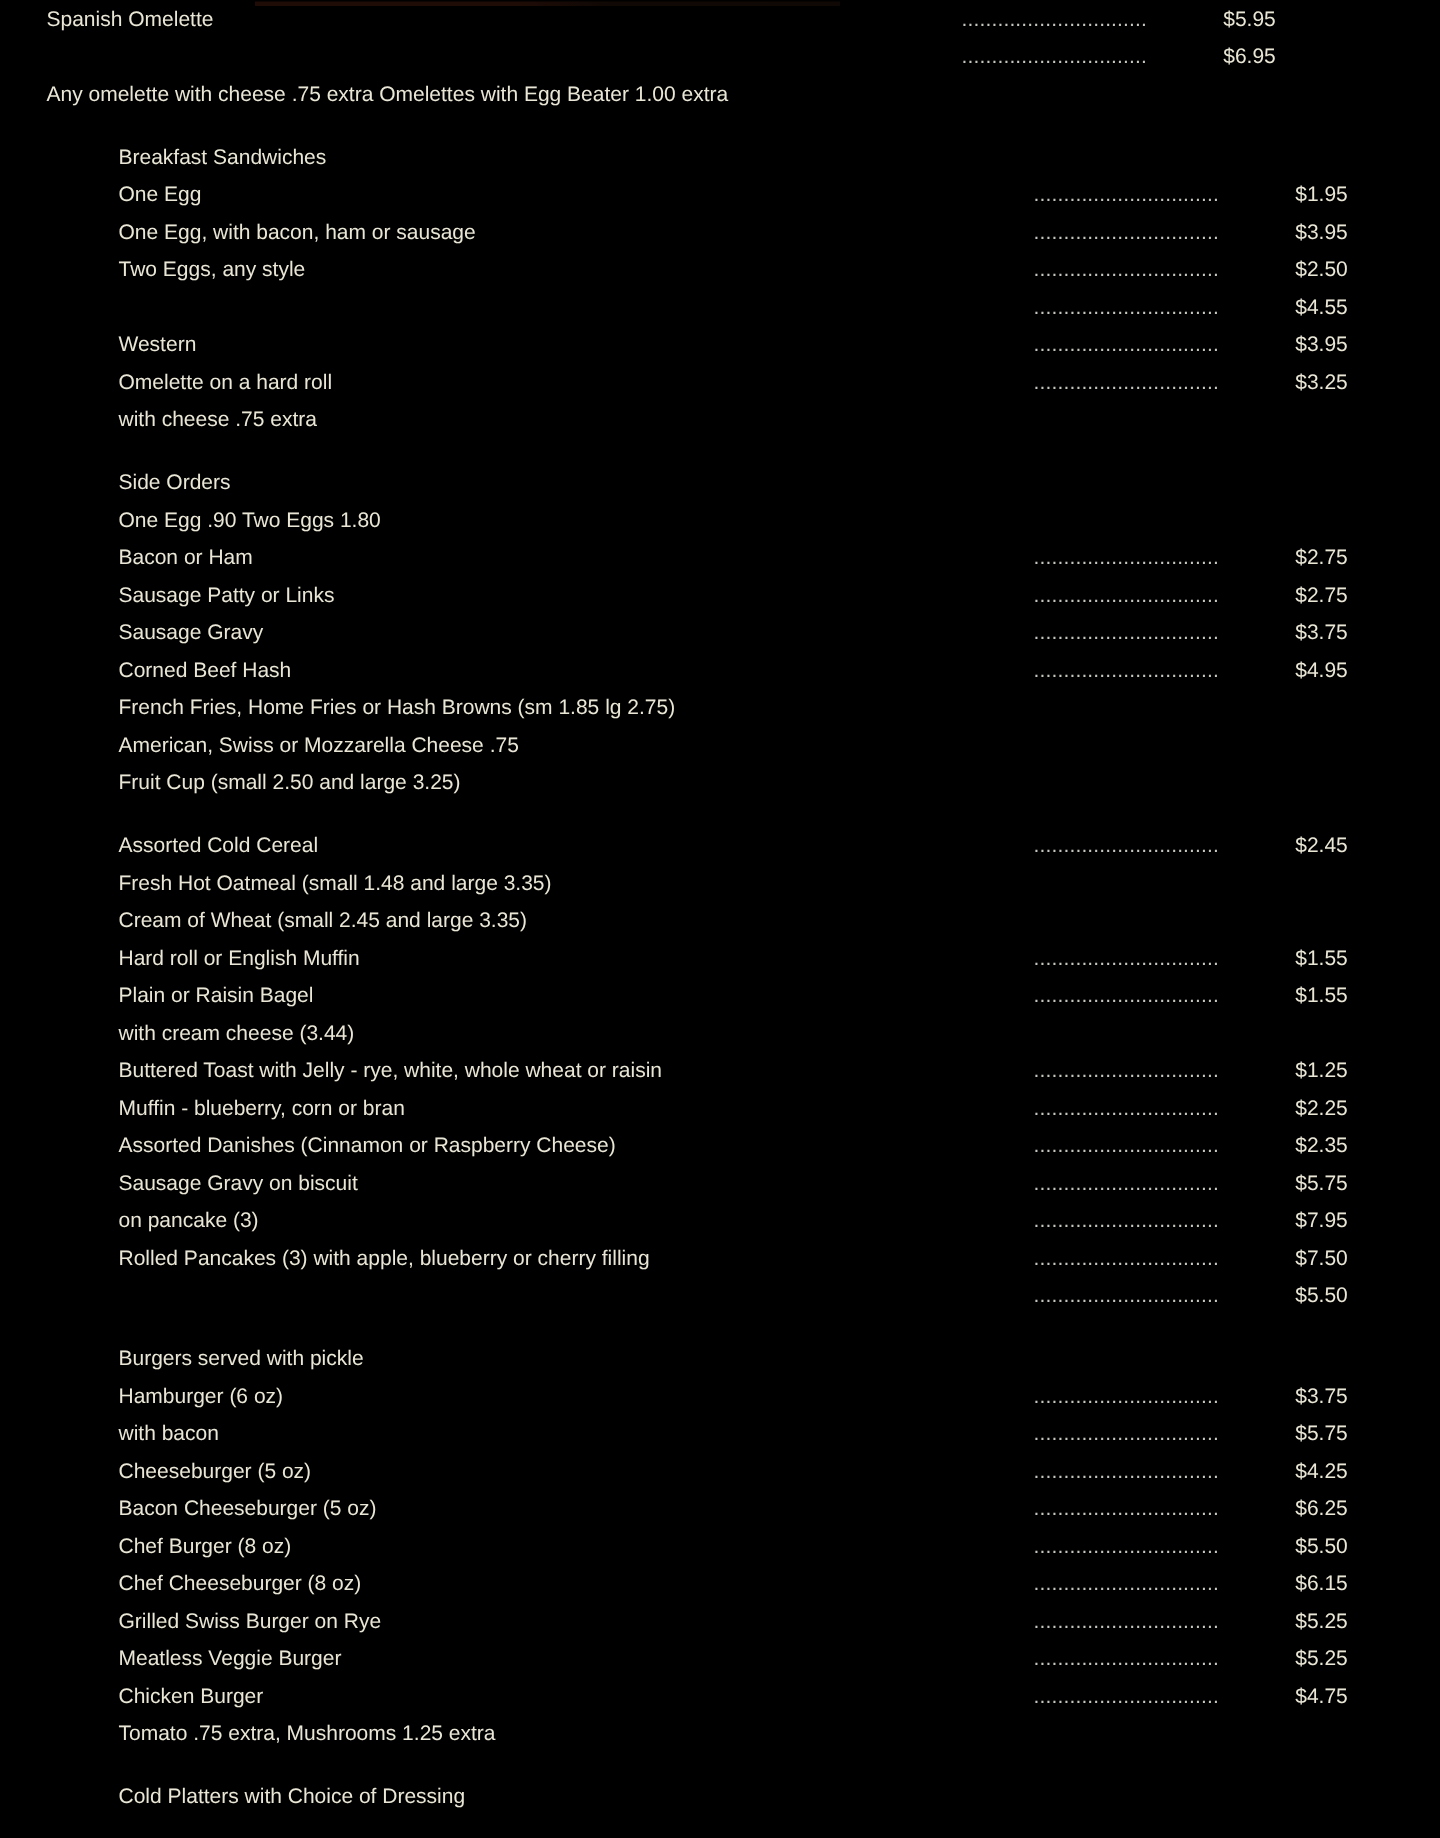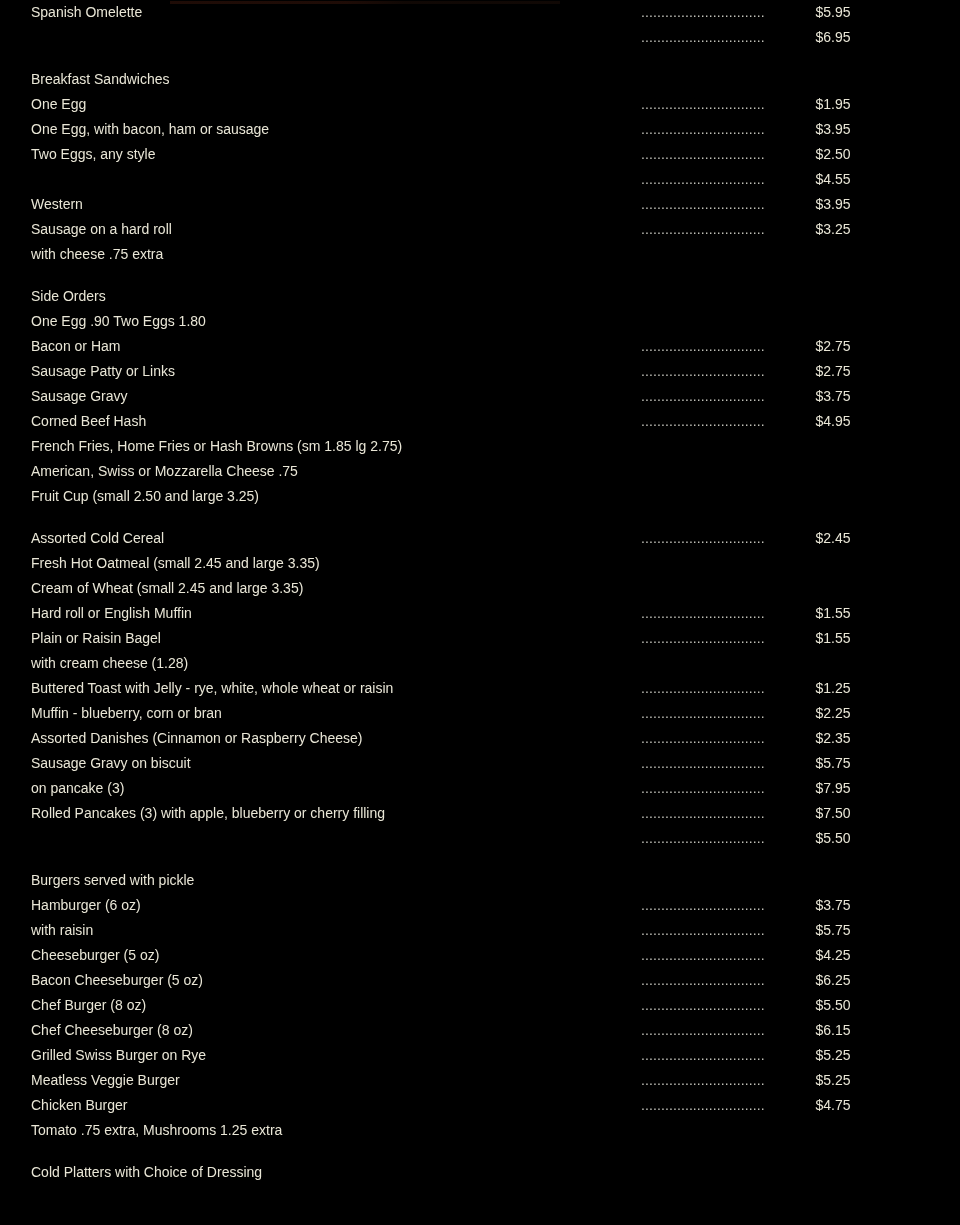"Any omelette with cheese .75" div.row { html: none -> <div> <span>Any omelette with cheese .75 extra Omelettes with Egg Beater 1.00 extra</span> </div> }
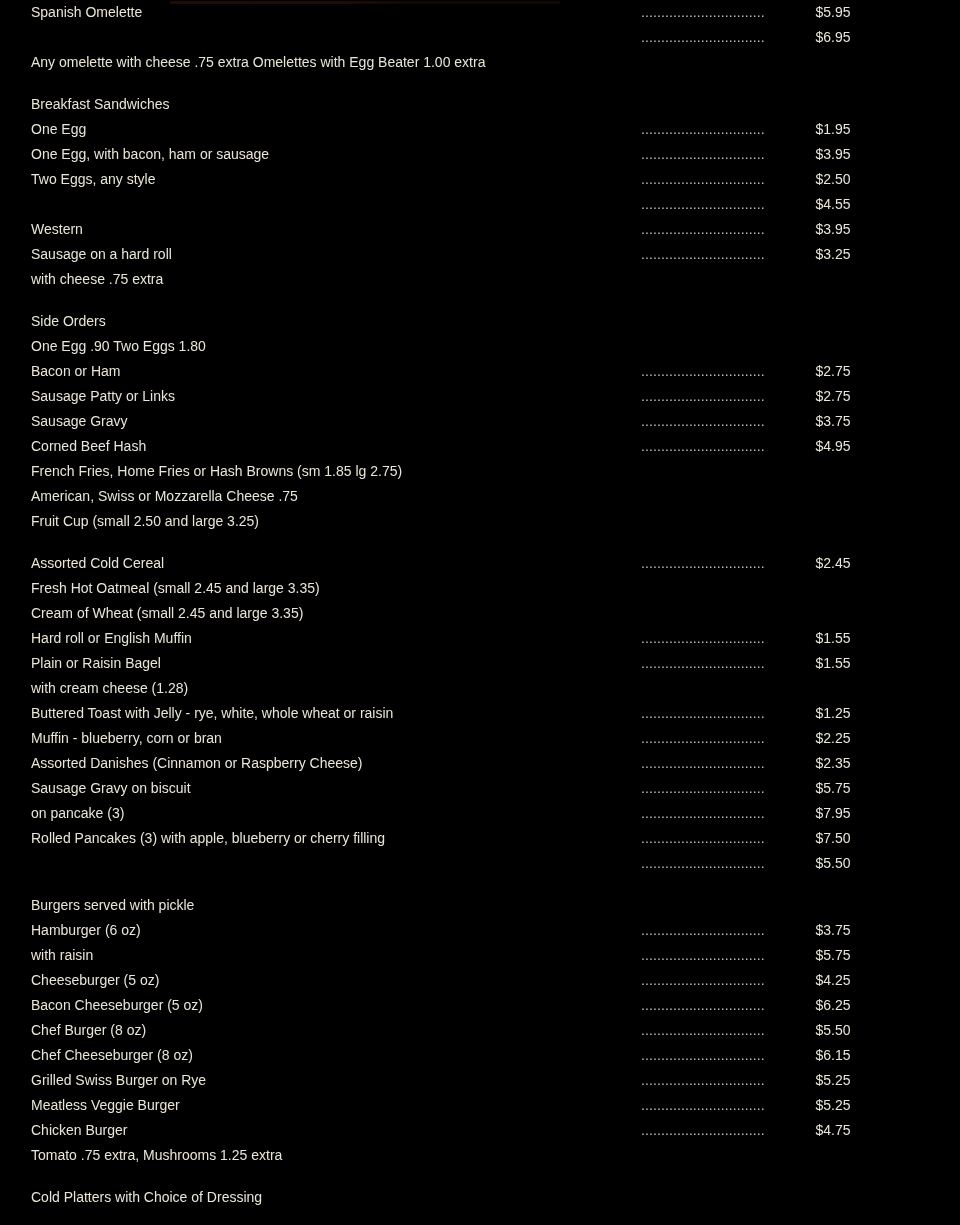"Breakfast Sandwiches" .menu-section + .menu-section { padding-left: none -> 48px }
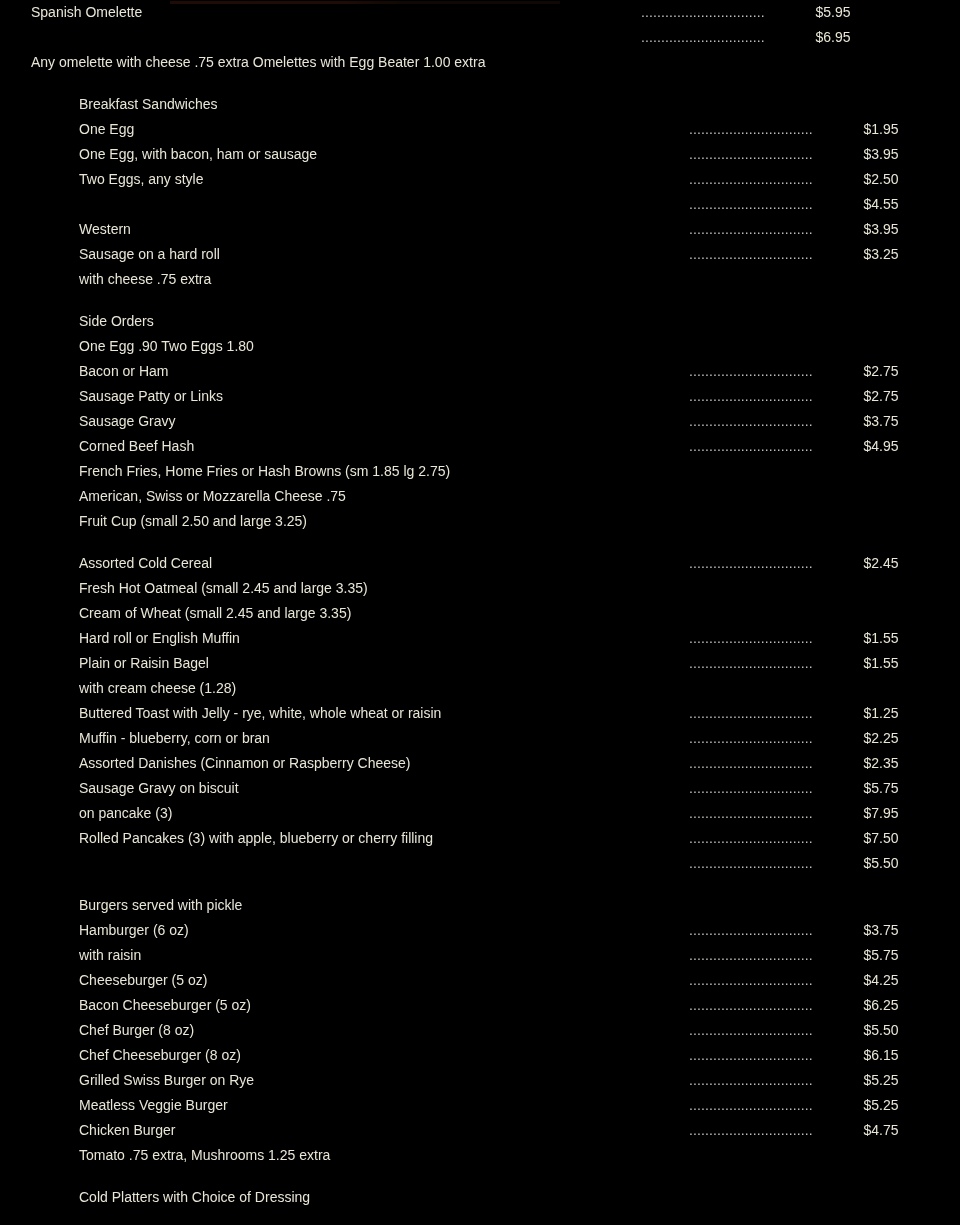"Sausage on a hard roll" span.name { text: Sausage -> Omelette }
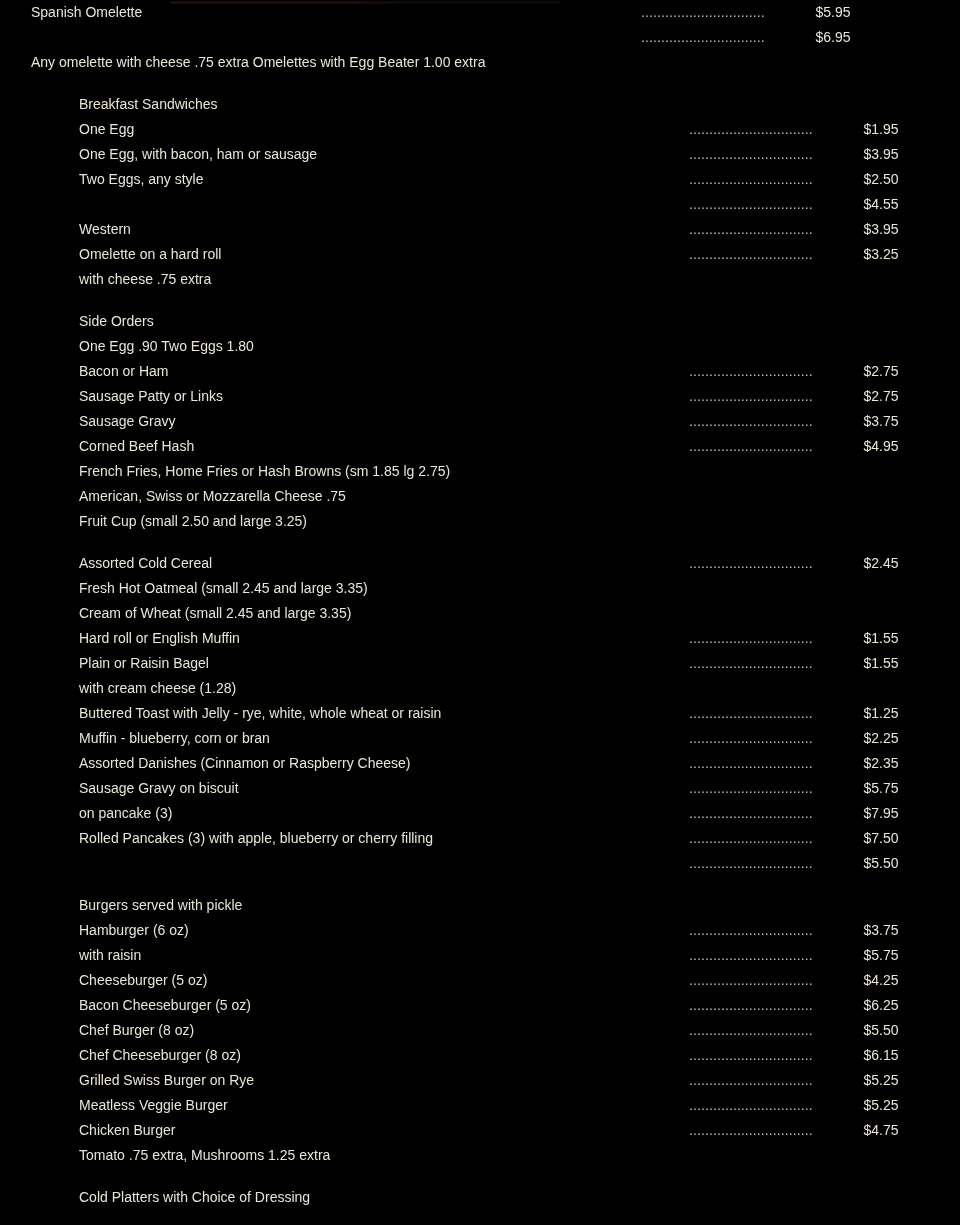"Fresh Hot Oatmeal (small 2.45" span.name { text: 2.45 -> 1.48 }
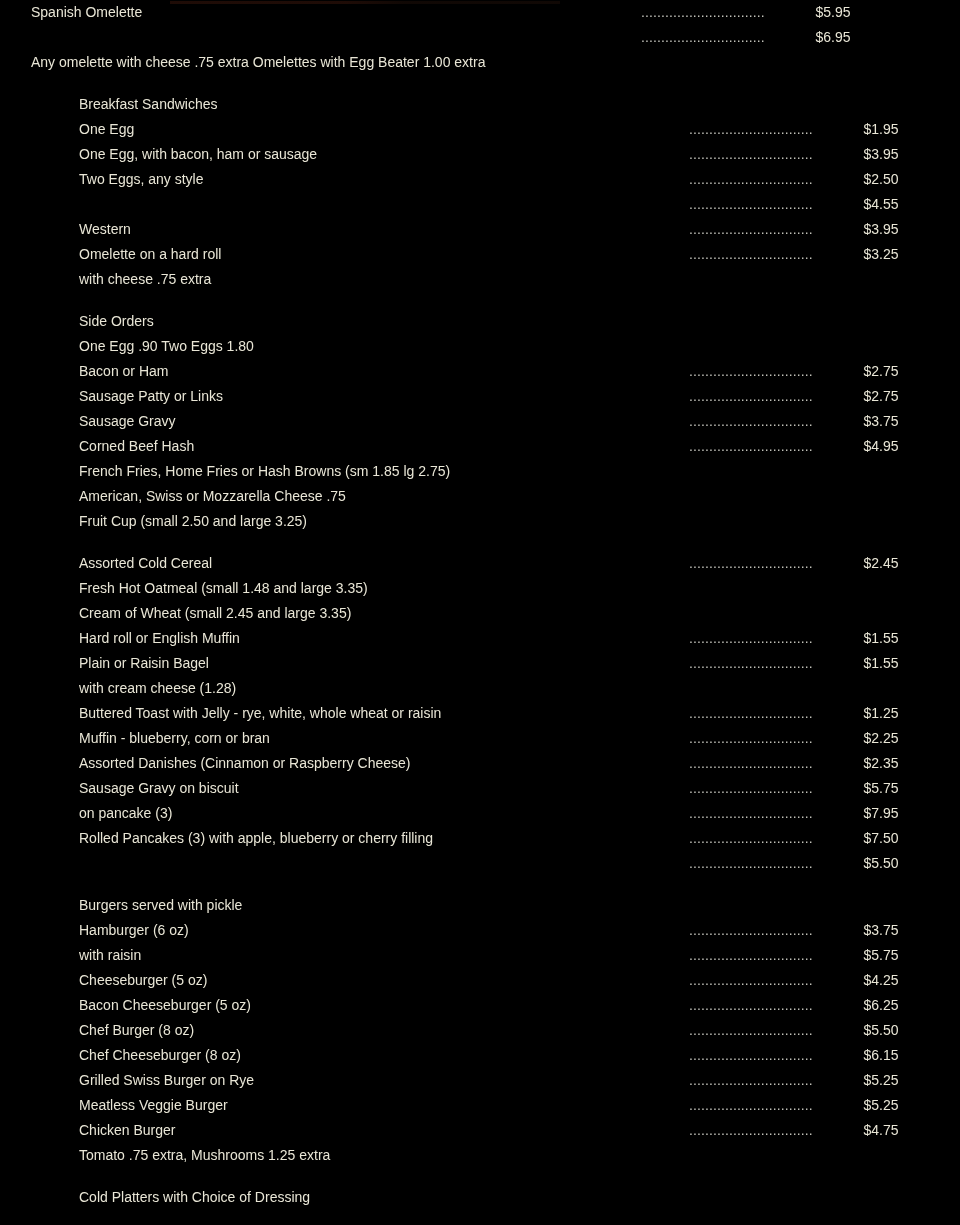"with cream cheese (1.28)" span.name { text: 1.28 -> 3.44 }
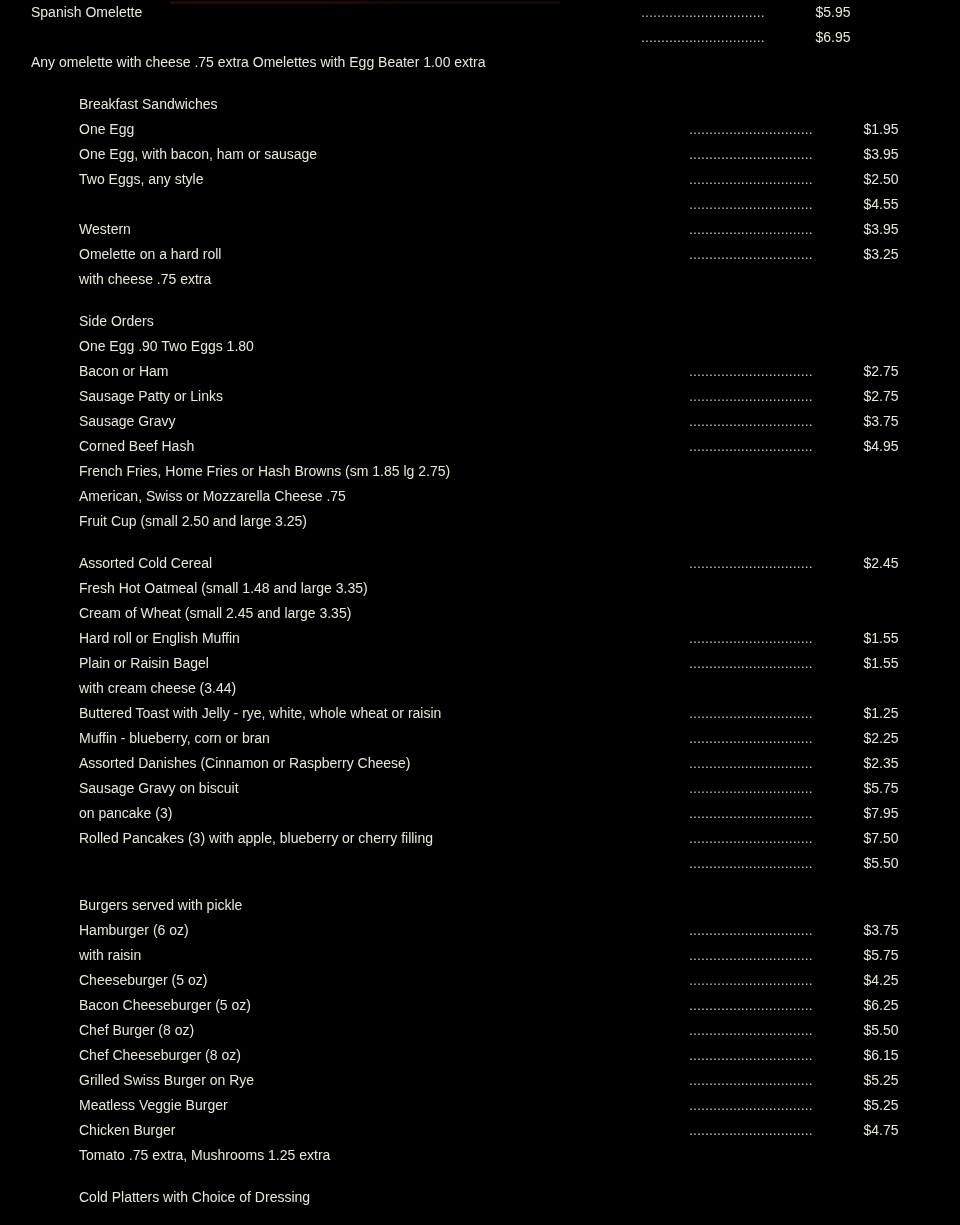"with raisin" span.name { text: raisin -> bacon }
